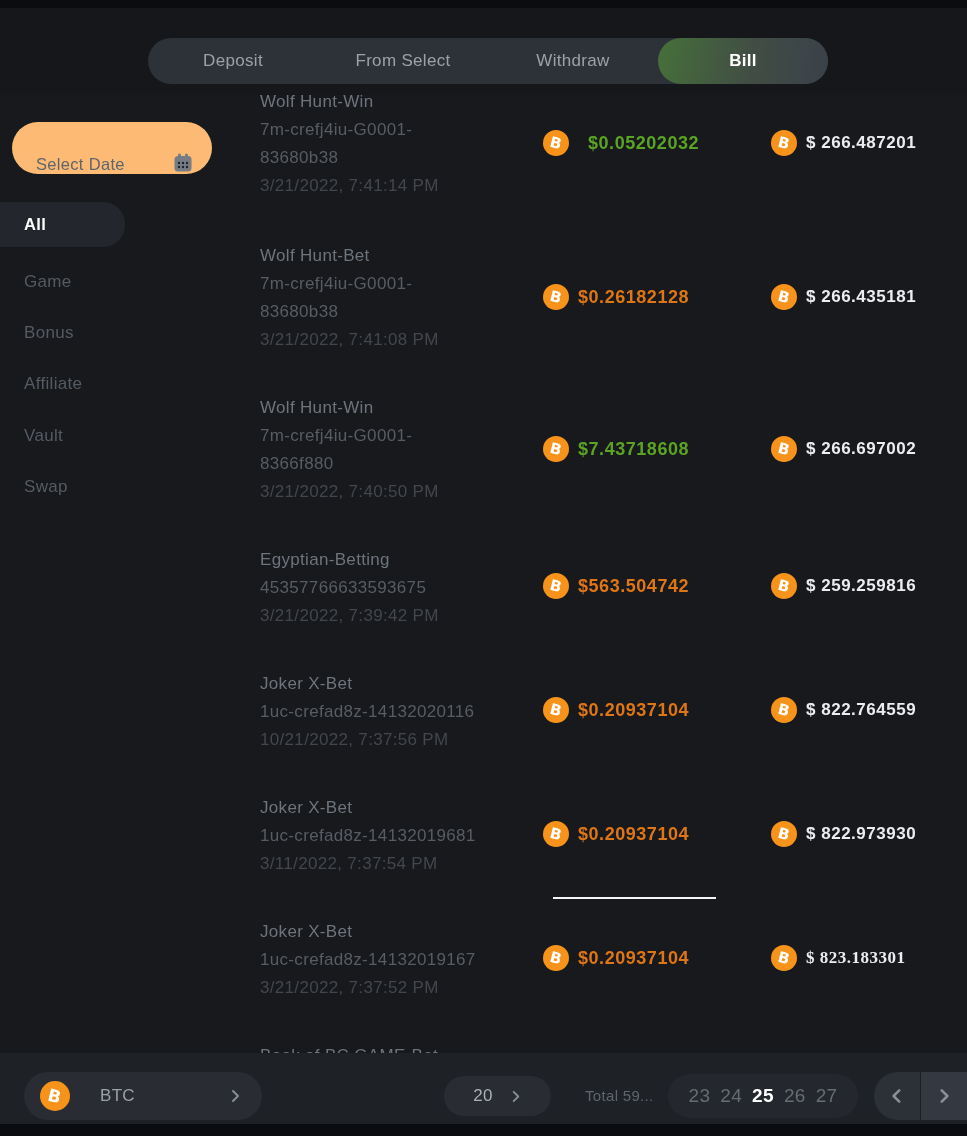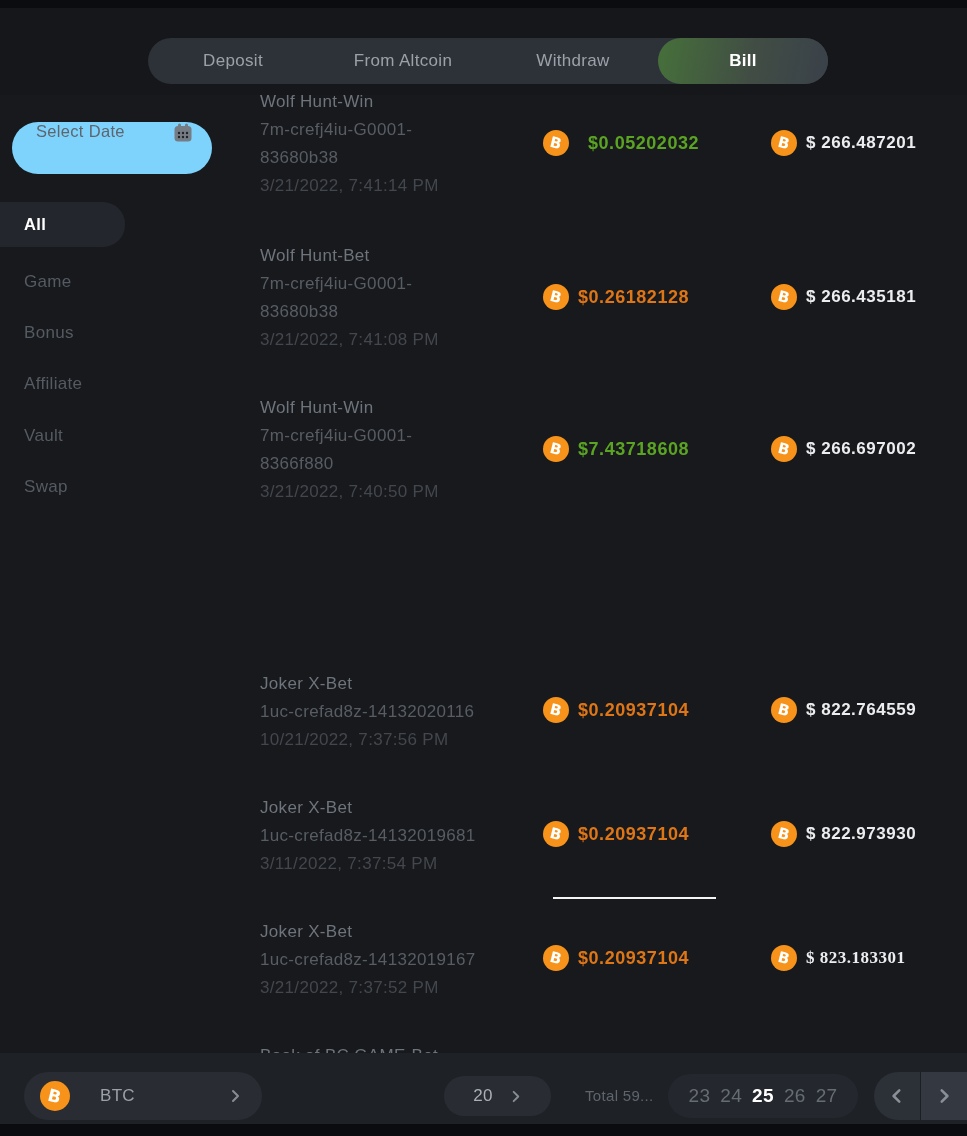"From Altcoin" div.tab { text: Altcoin -> Select }
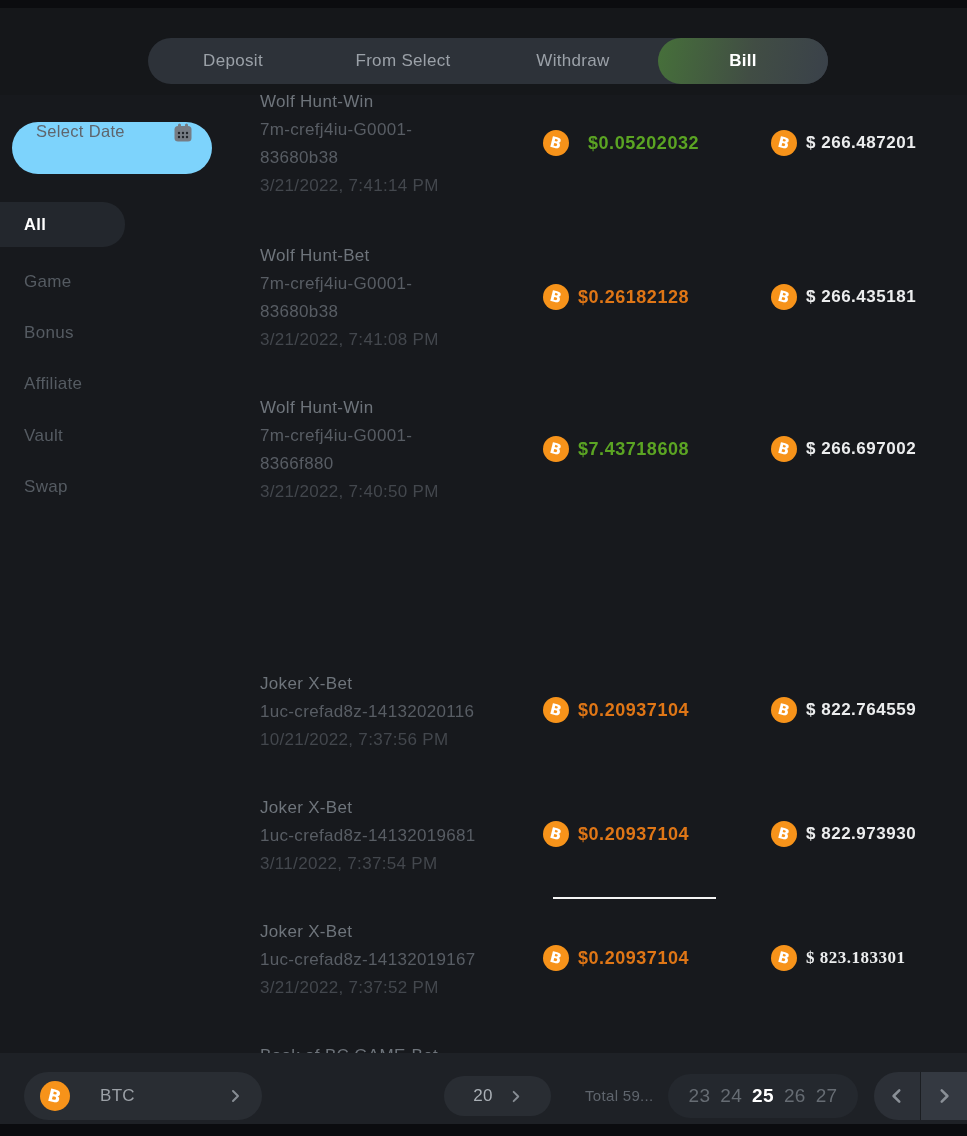"Select Date" .date-pill { align-items: flex-start -> flex-end; background: #7dd3fc -> #fdba74 }
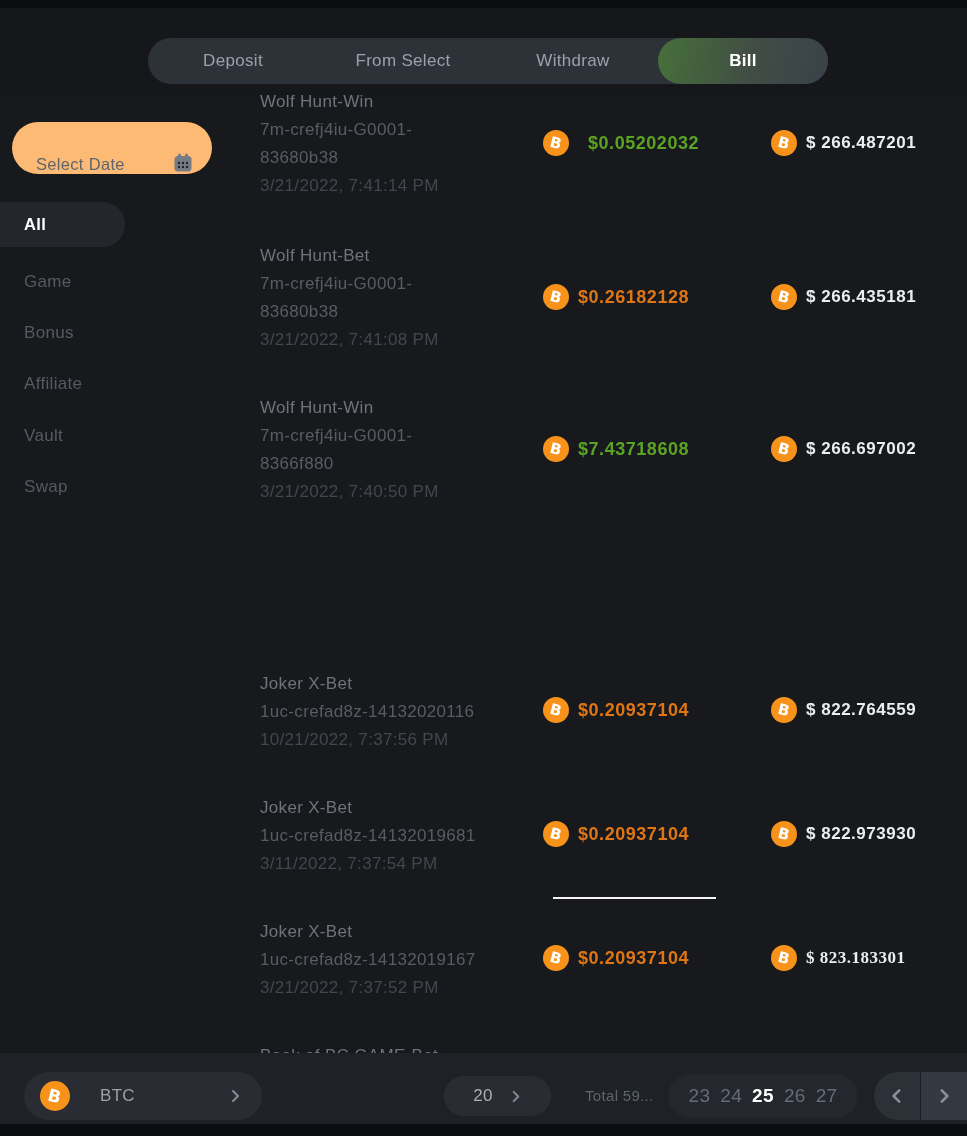"Egyptian-Betting" div.row { html: none -> <div> <div> <div>Egyptian-Betting</div> <div>45357766633593675</div> <div>3/21/2022, 7:39:42 PM</div> </div> <div> <span> <i></i> </span> <span>$563.504742</span> </div> <div> <span> <i></i> </span> <span>$ 259.259816</span> </div> </div> }
